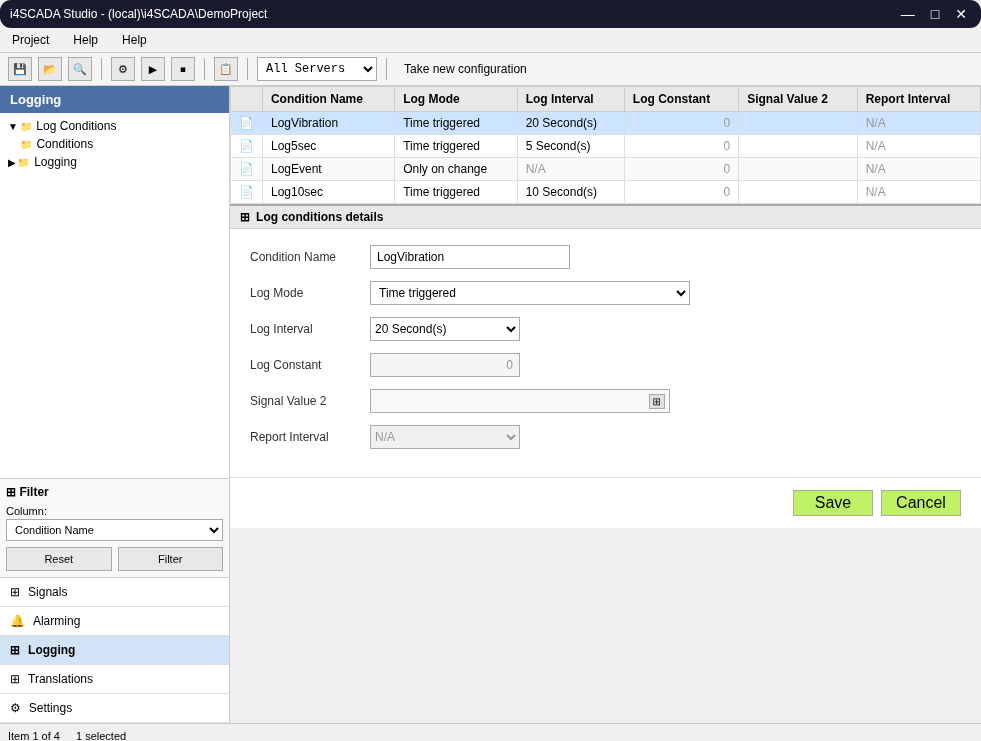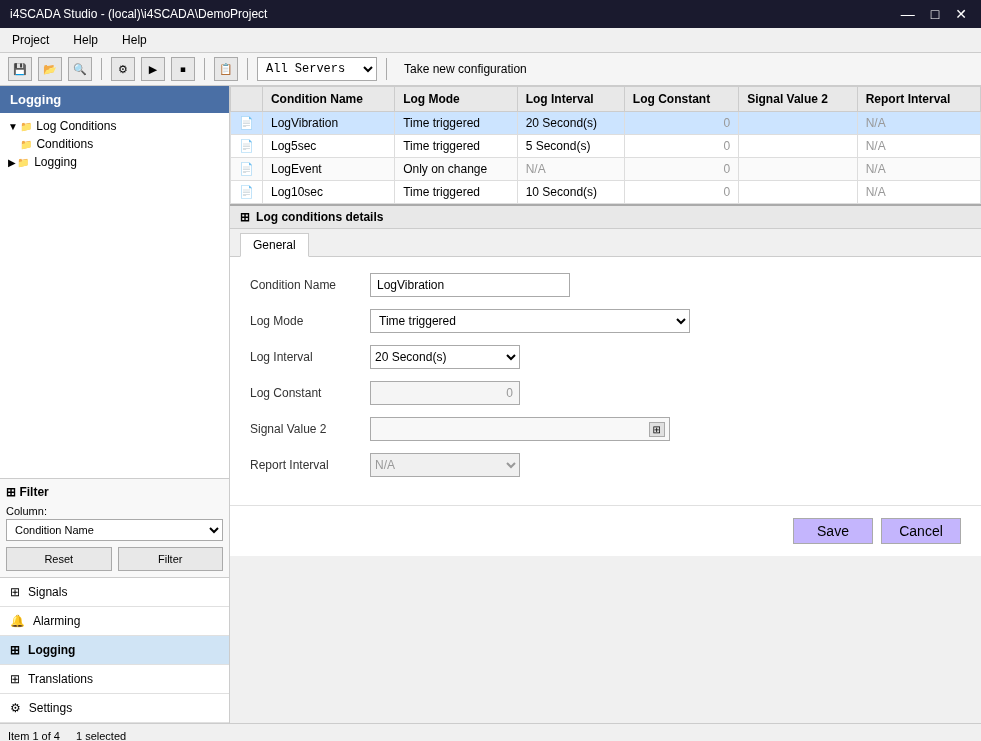"i4SCADA Studio -" .title-bar { border-radius: none -> 11px }
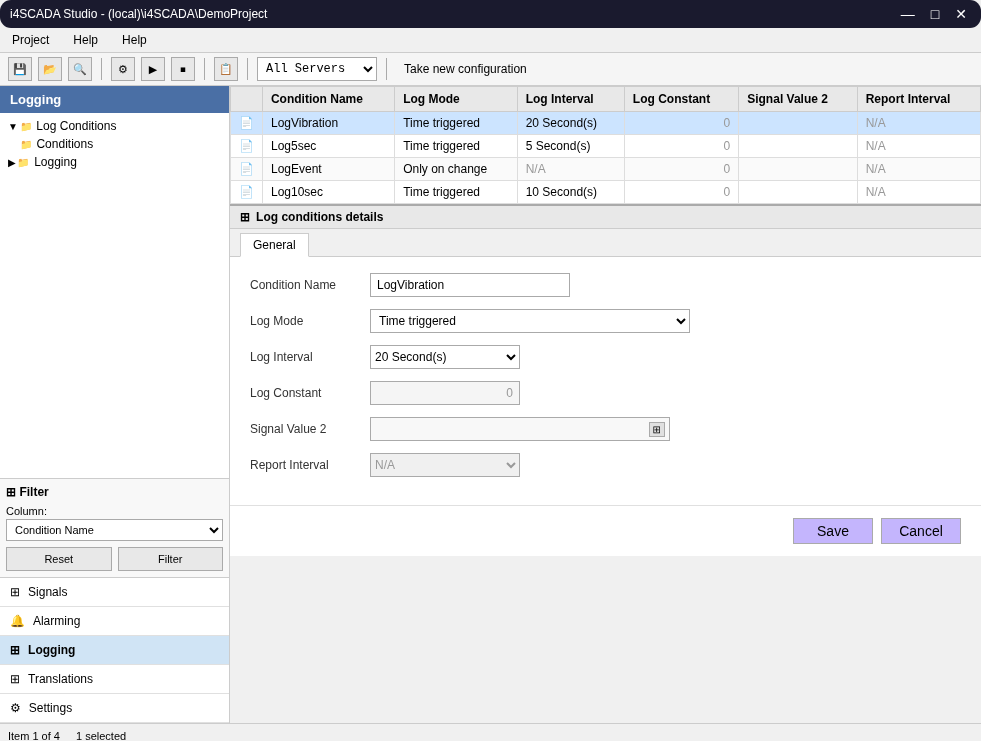"General" div.details-tabs { html: <div> <div>General</div> </div> -> none }
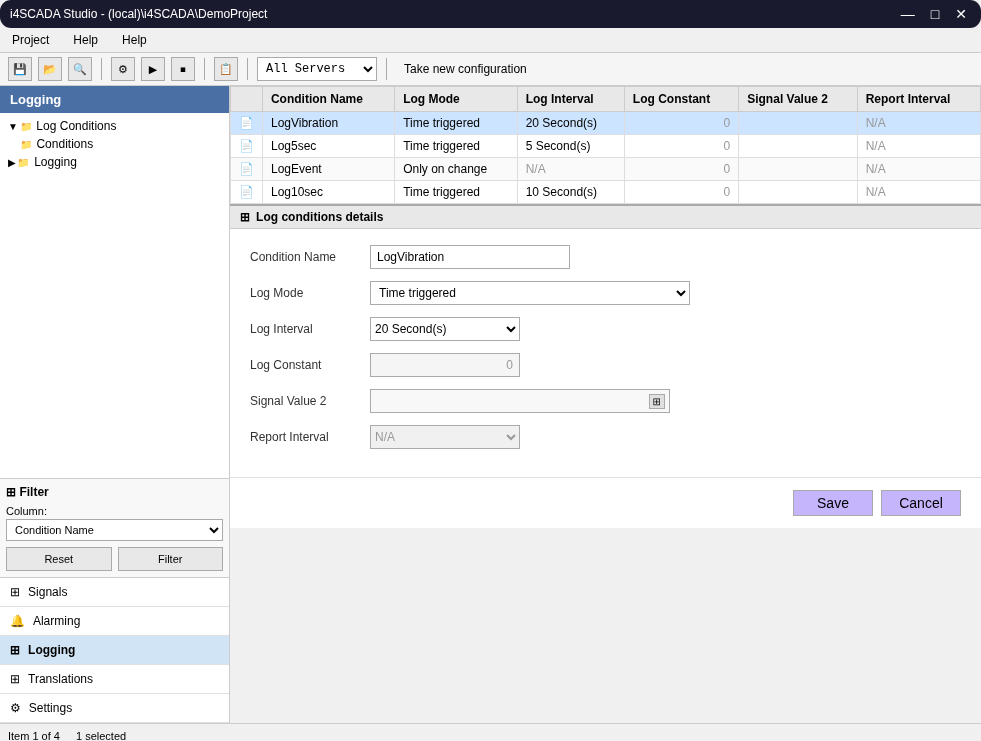"Save" .action-btn { background: #c4b5fd -> #bef264; font-size: 14px -> 16px }
